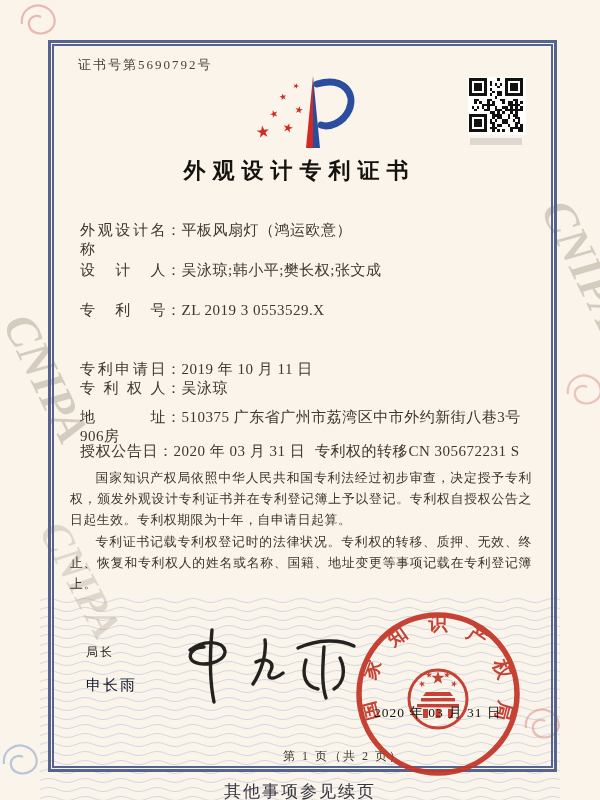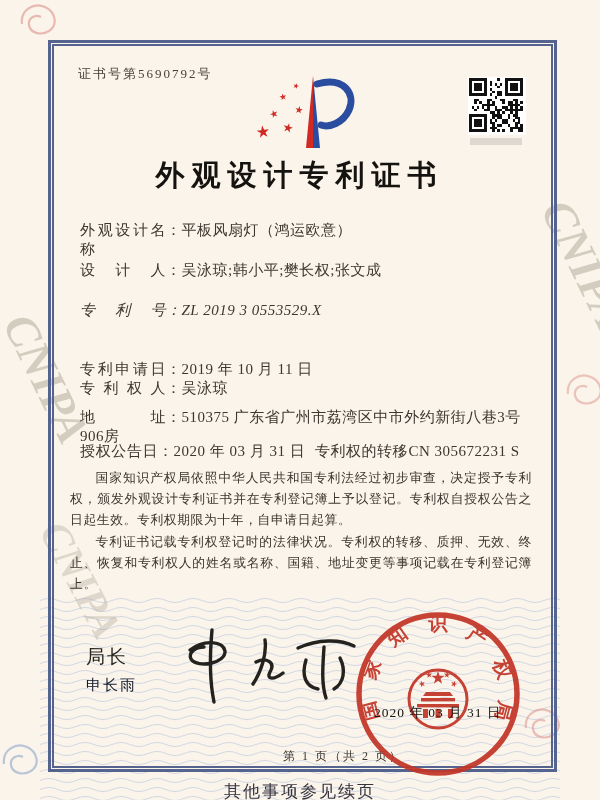"证书号第5690792号" .cert-no { top: 65px -> 56px }
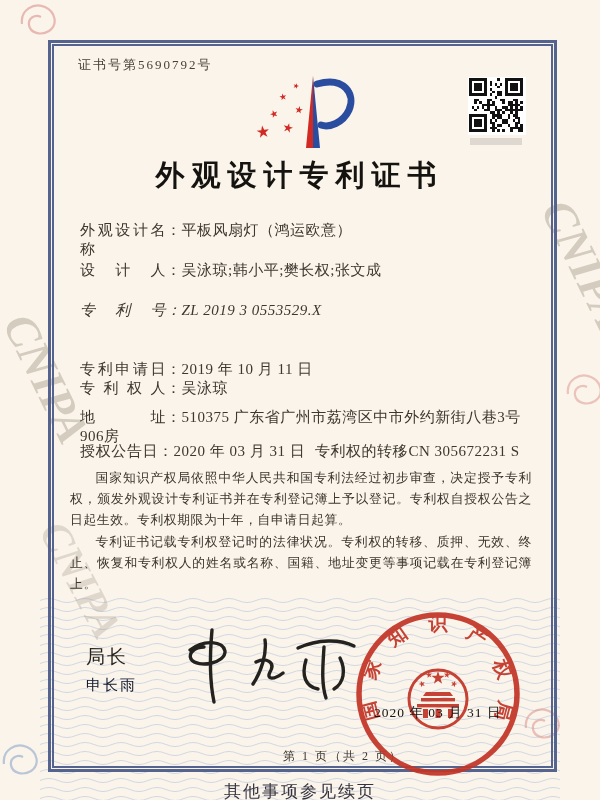"外观设计专利证书" .title { font-size: 29px -> 22px }
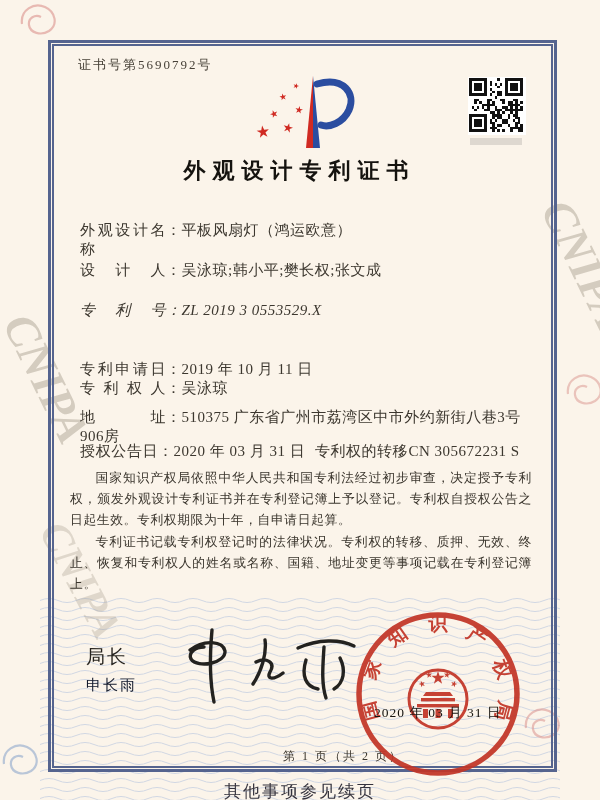"专利号：ZL 2019 3 0553529.X" .r3 { font-style: italic -> none }
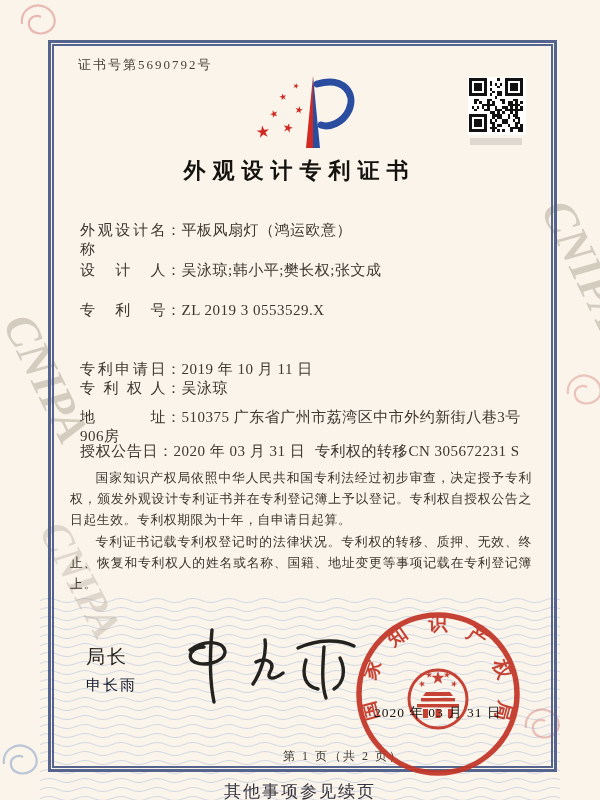"局长" .signer-title { font-size: 19px -> 12px }
